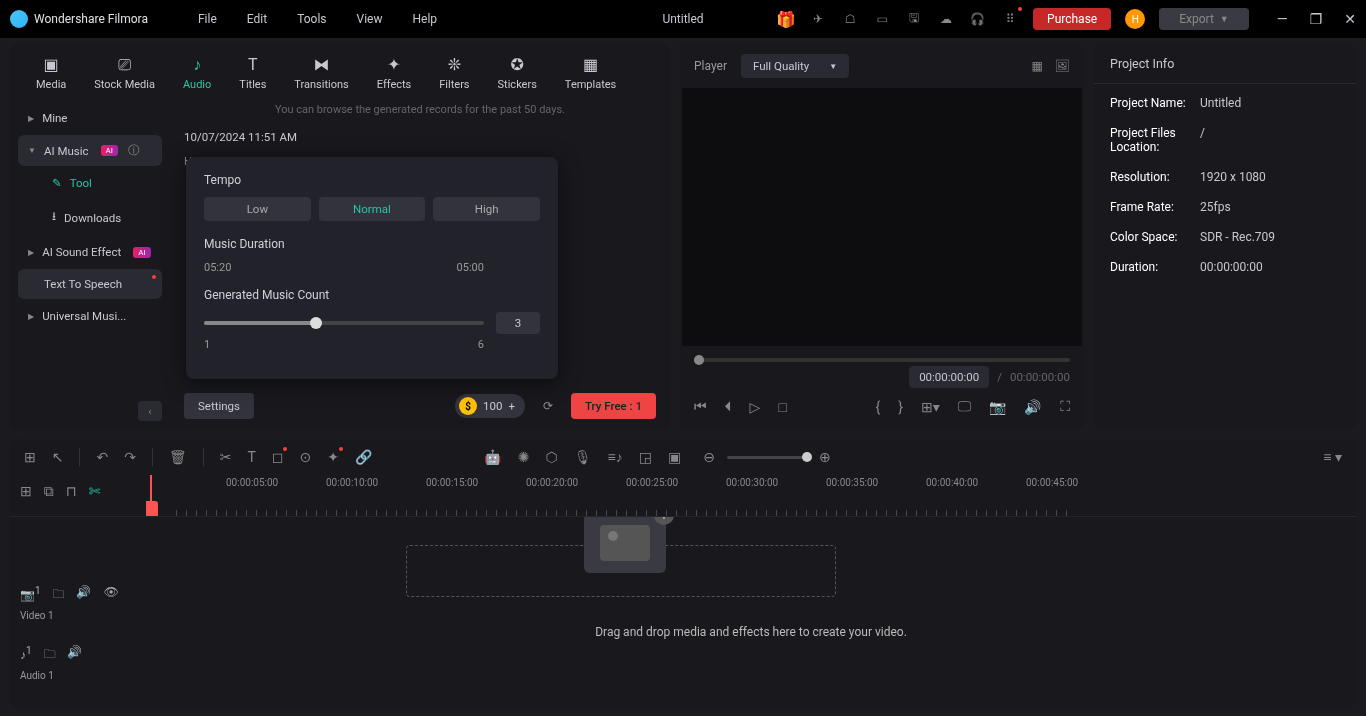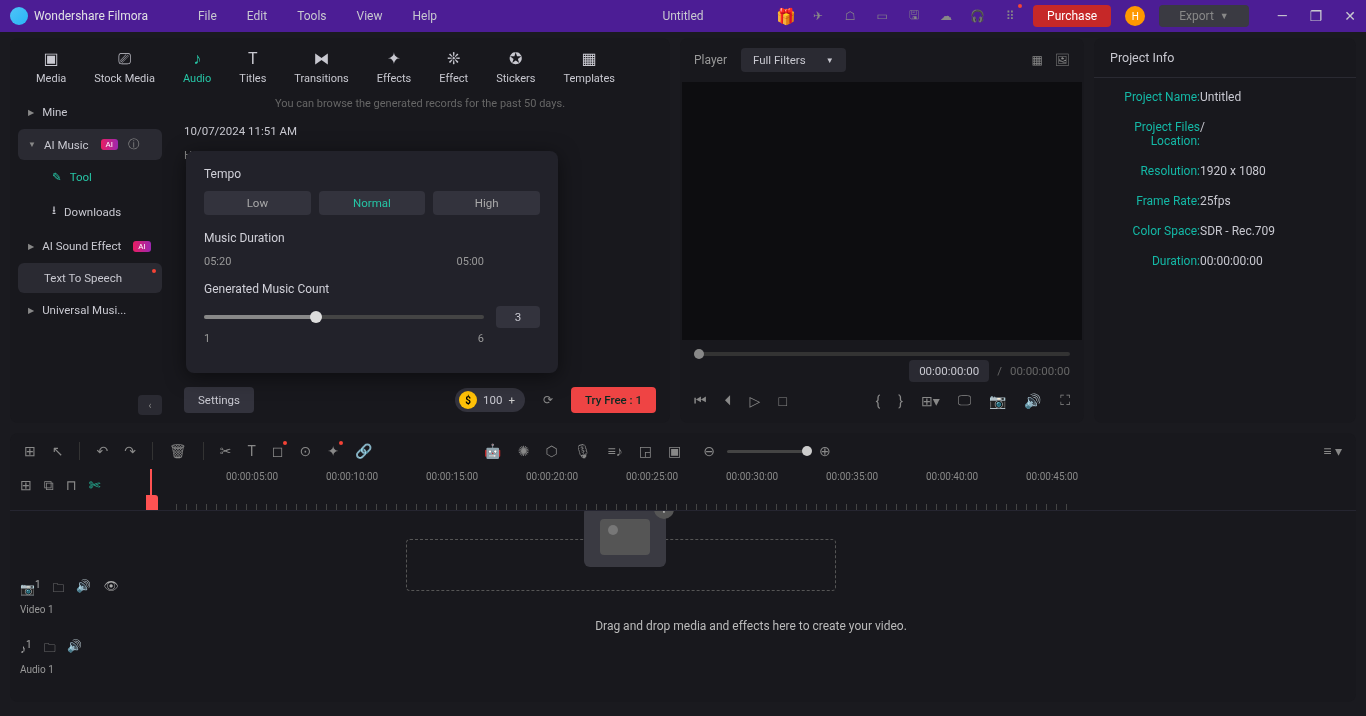"Wondershare Filmora" .title-bar { background: #4c1d95 -> #000000; height: 32px -> 38px }
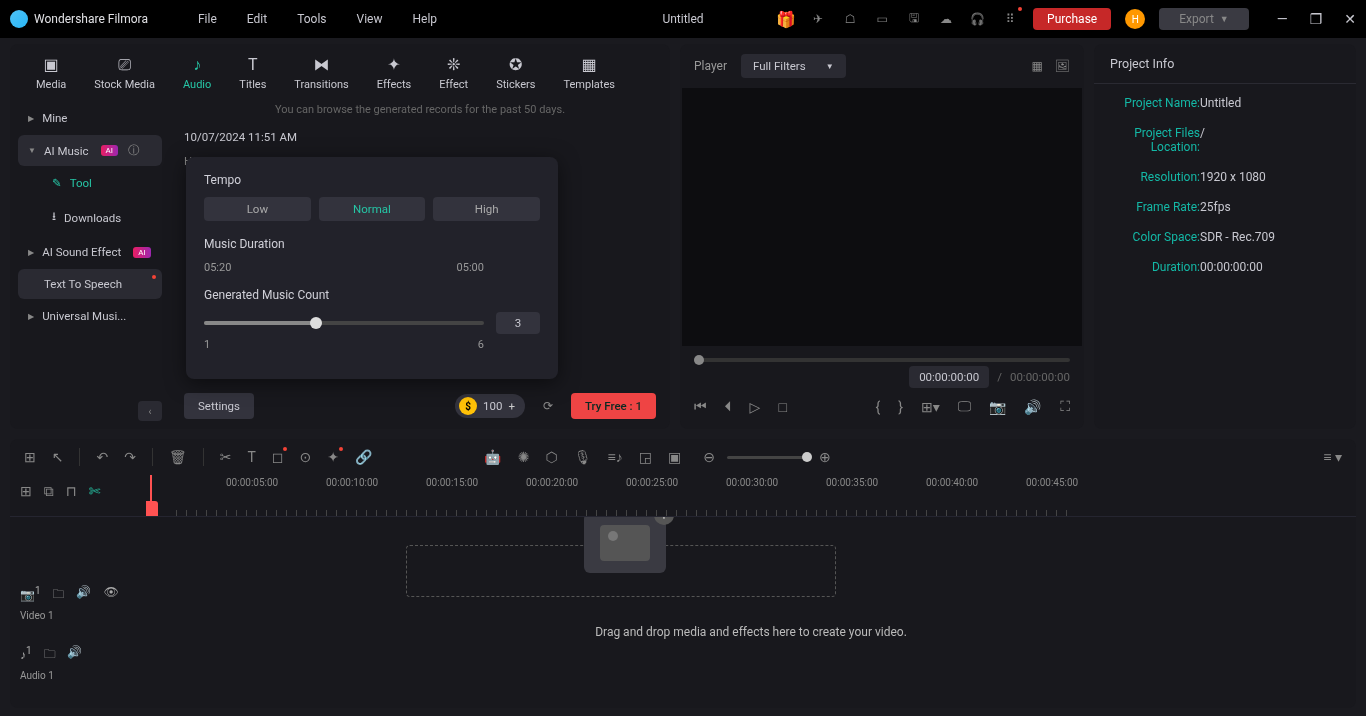"Full Filters" span { text: Filters -> Quality }
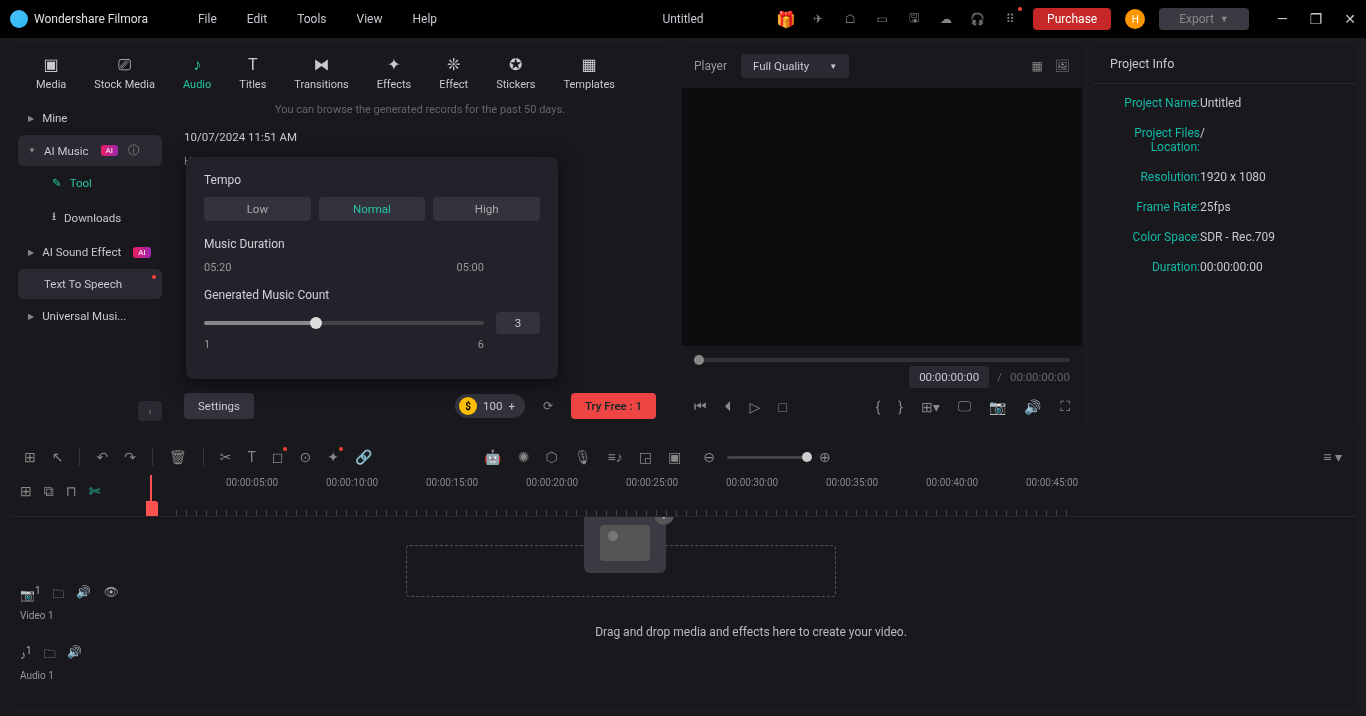"Effect" span { text: Effect -> Filters }
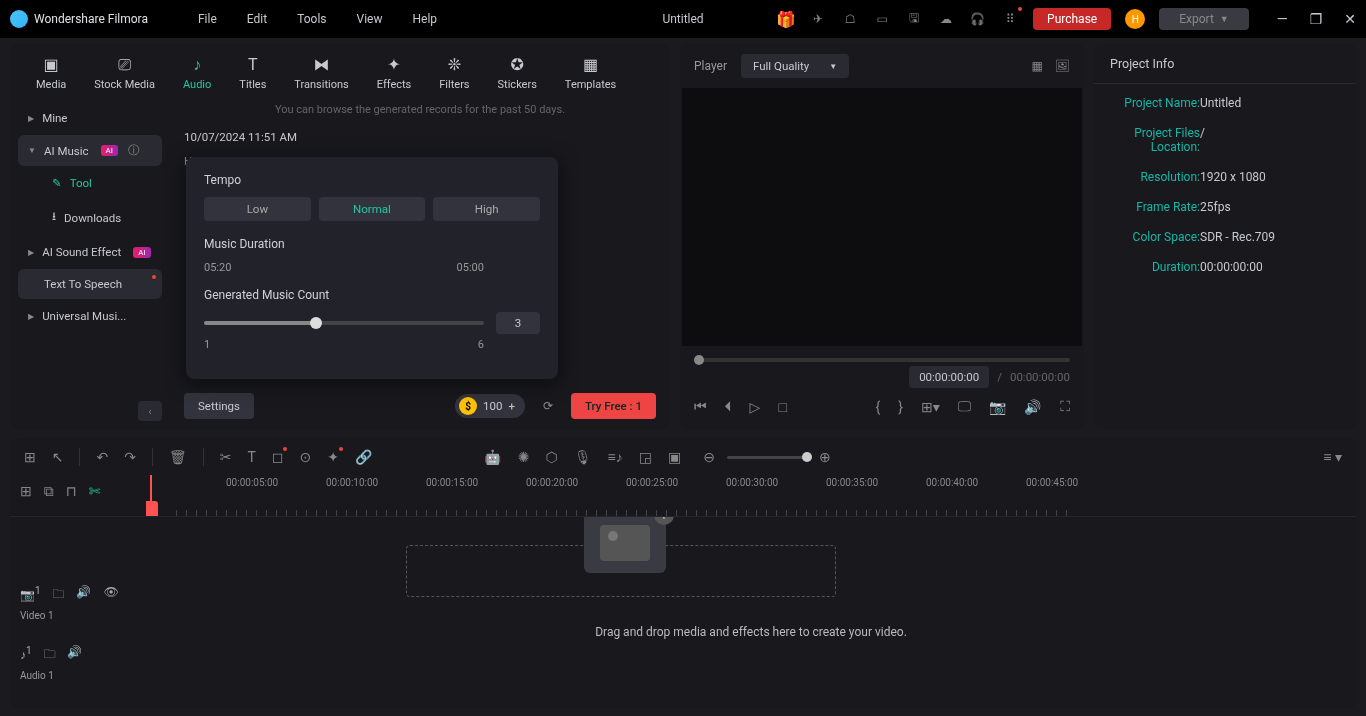"Project Name:" .info-key { color: #14b8a6 -> #ffffff; text-align: right -> none }
